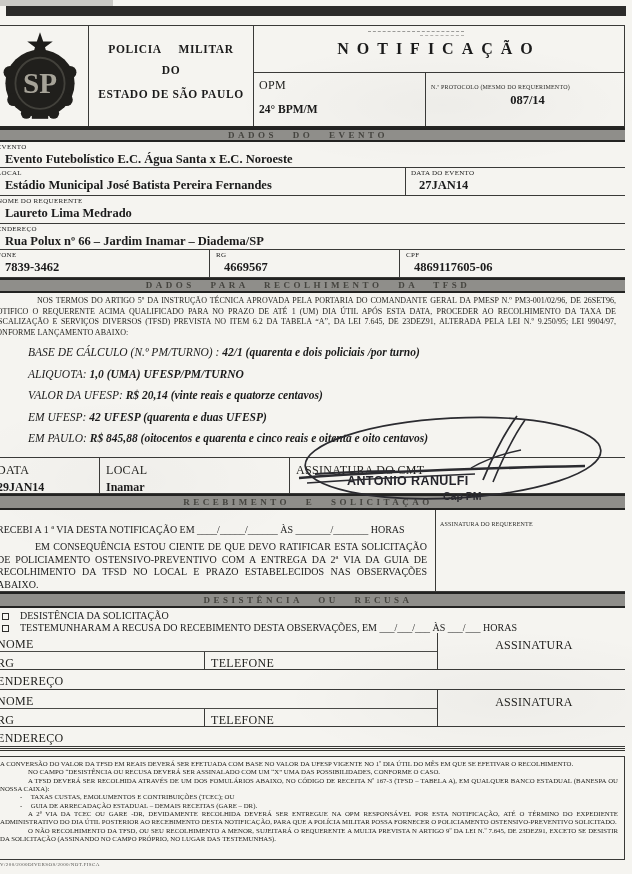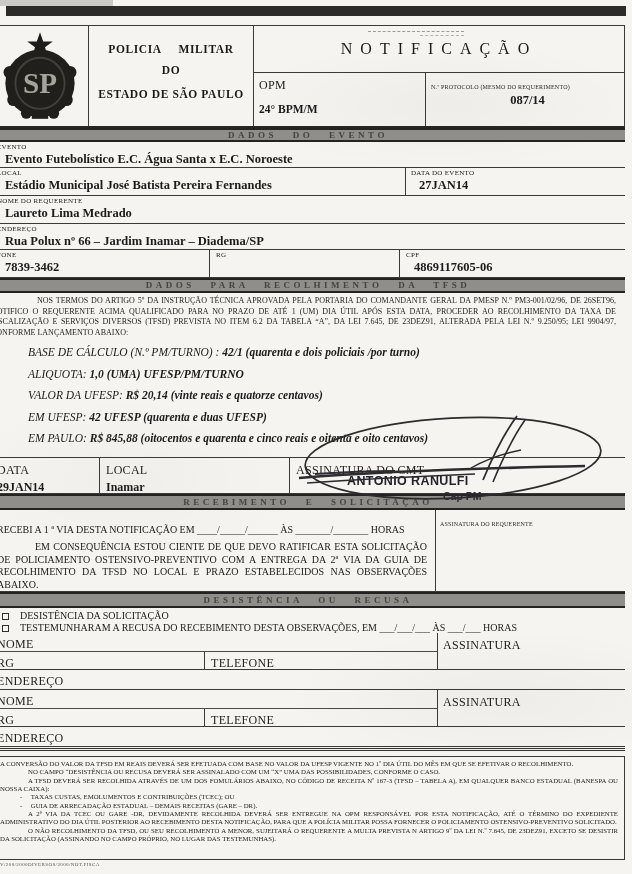"NOTIFICAÇÃO" .h-title { font-weight: normal -> bold }
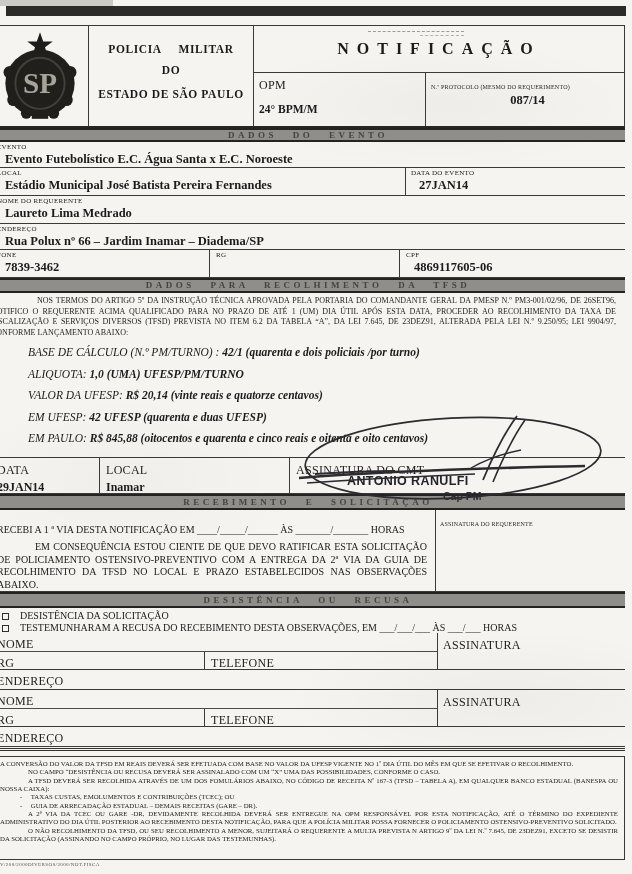"4669567" span.fvalue { html: none -> <span>4669567</span> }
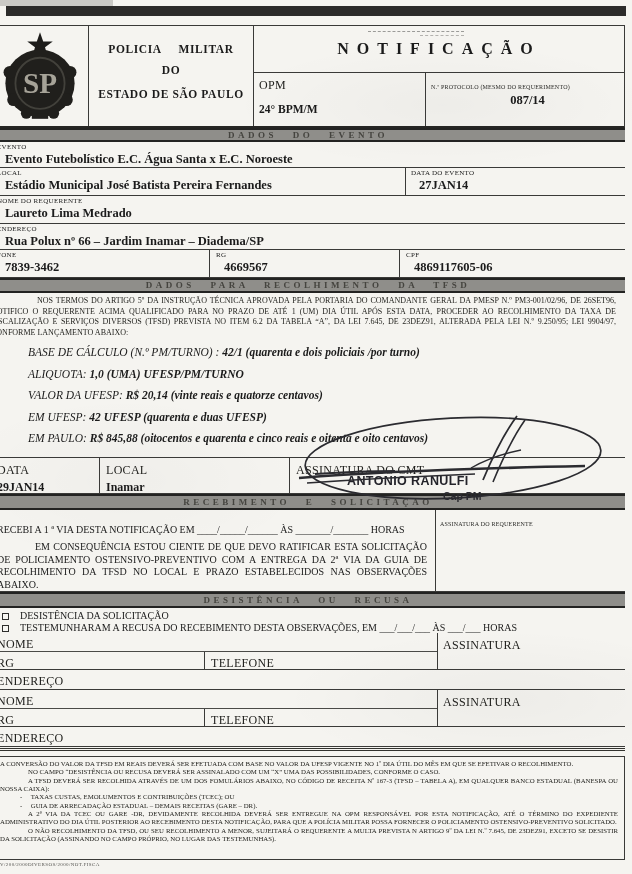"ASSINATURA" .wit-right { text-align: none -> center }
